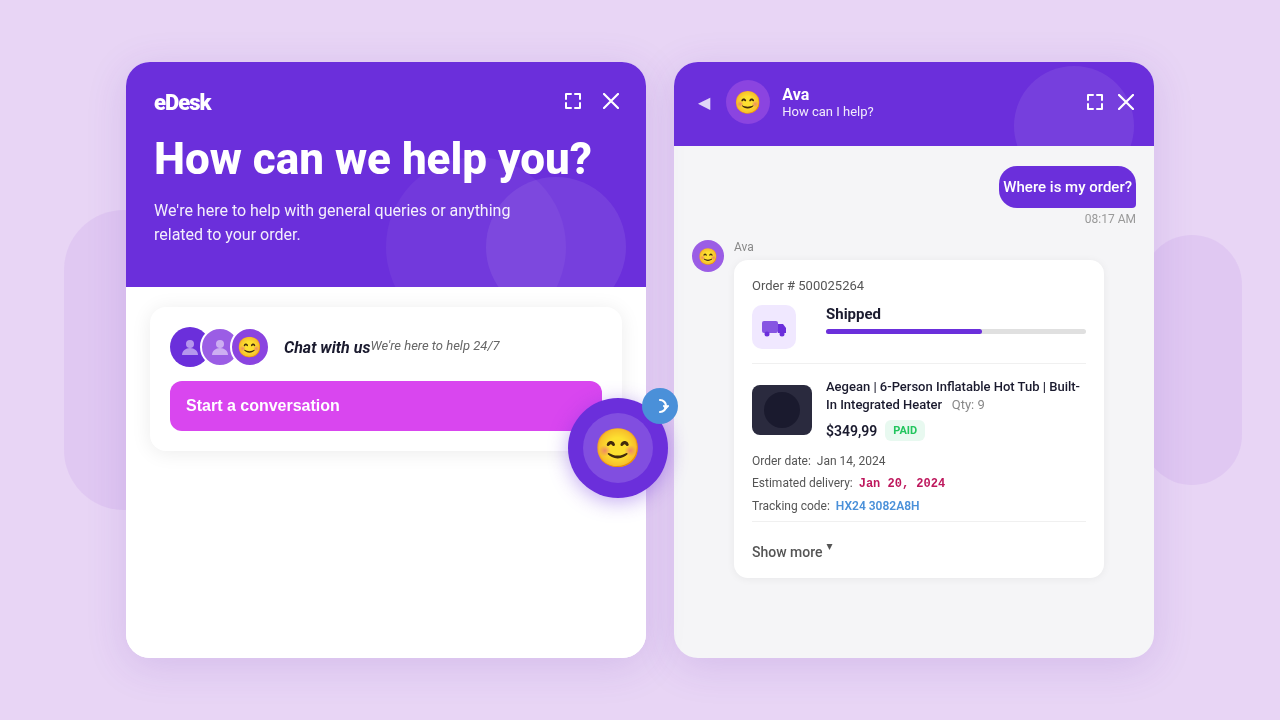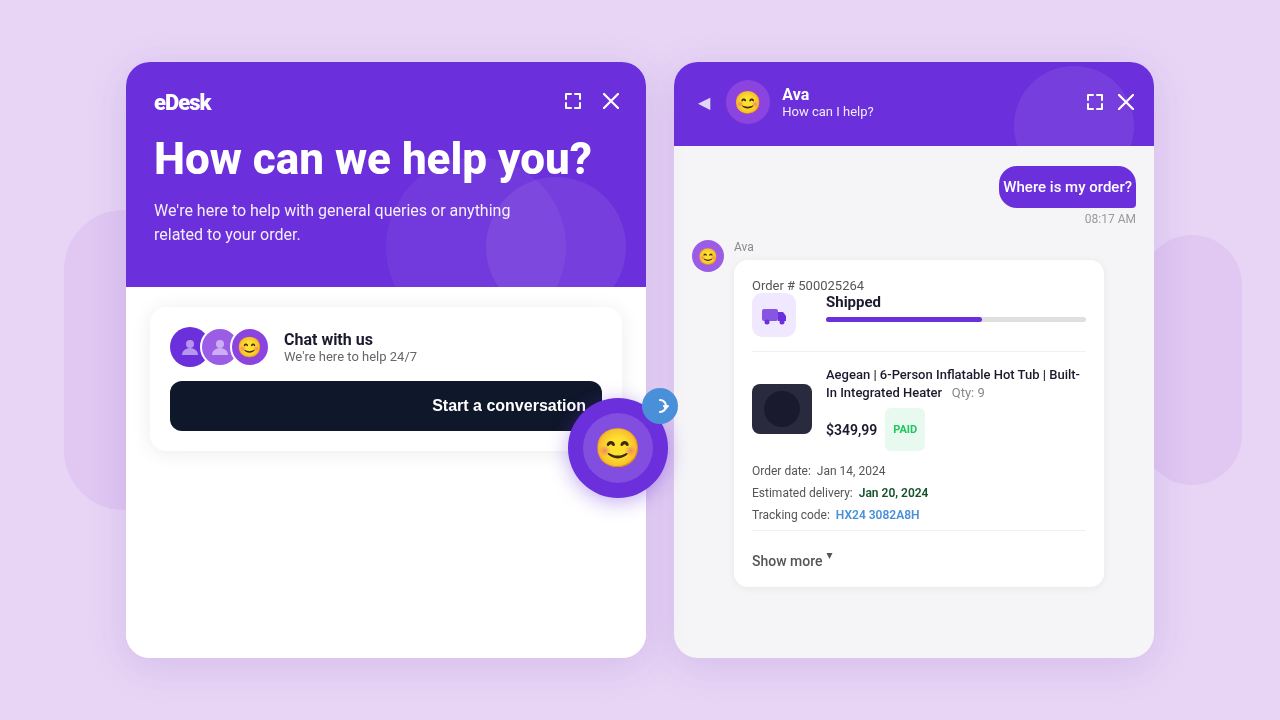"Order # 500025264" .order-number { margin-bottom: none -> 12px }
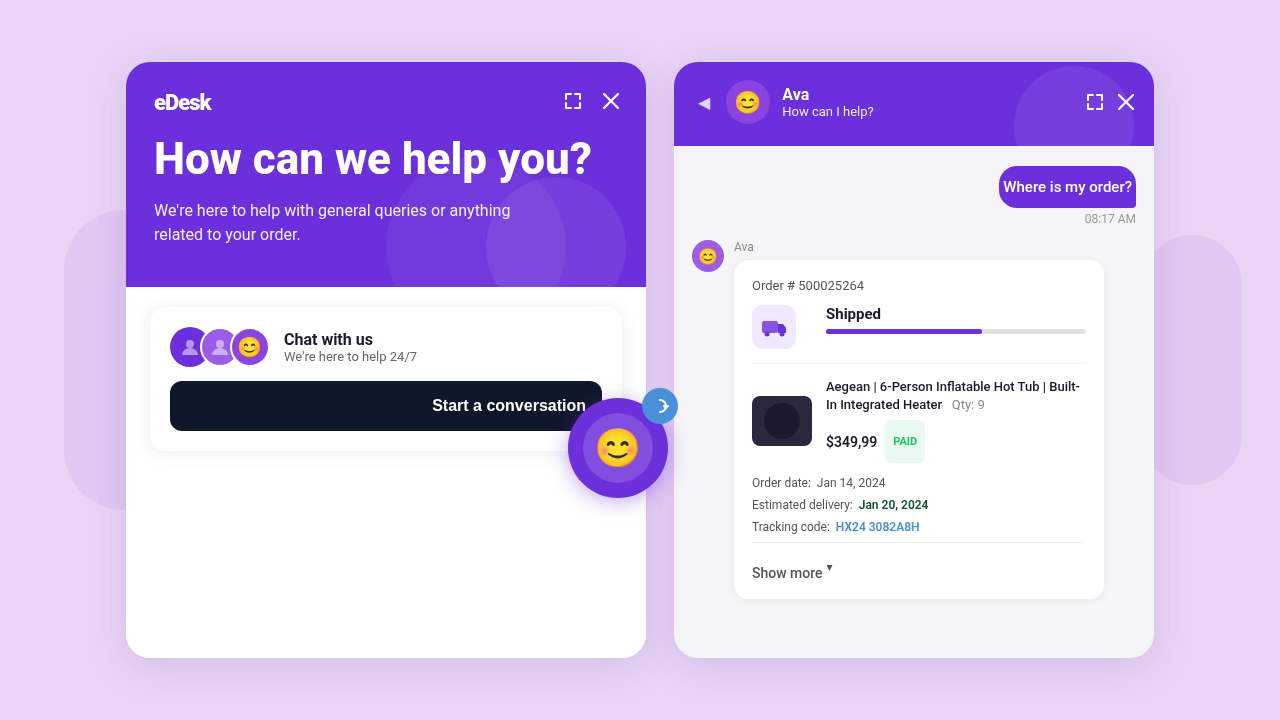"Chat with us" .chat-info { flex-direction: column -> row; font-style: none -> italic }
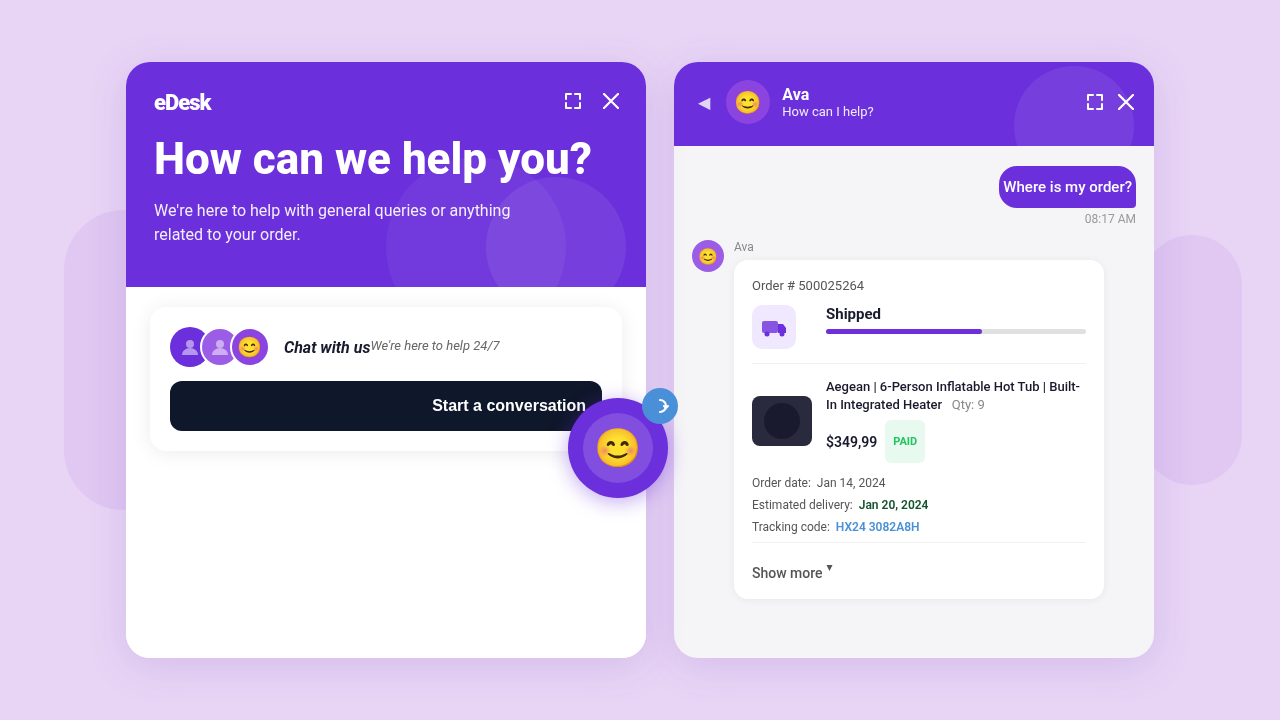"Start a conversation" .start-btn { background: #0f172a -> #d946ef; text-align: right -> left }
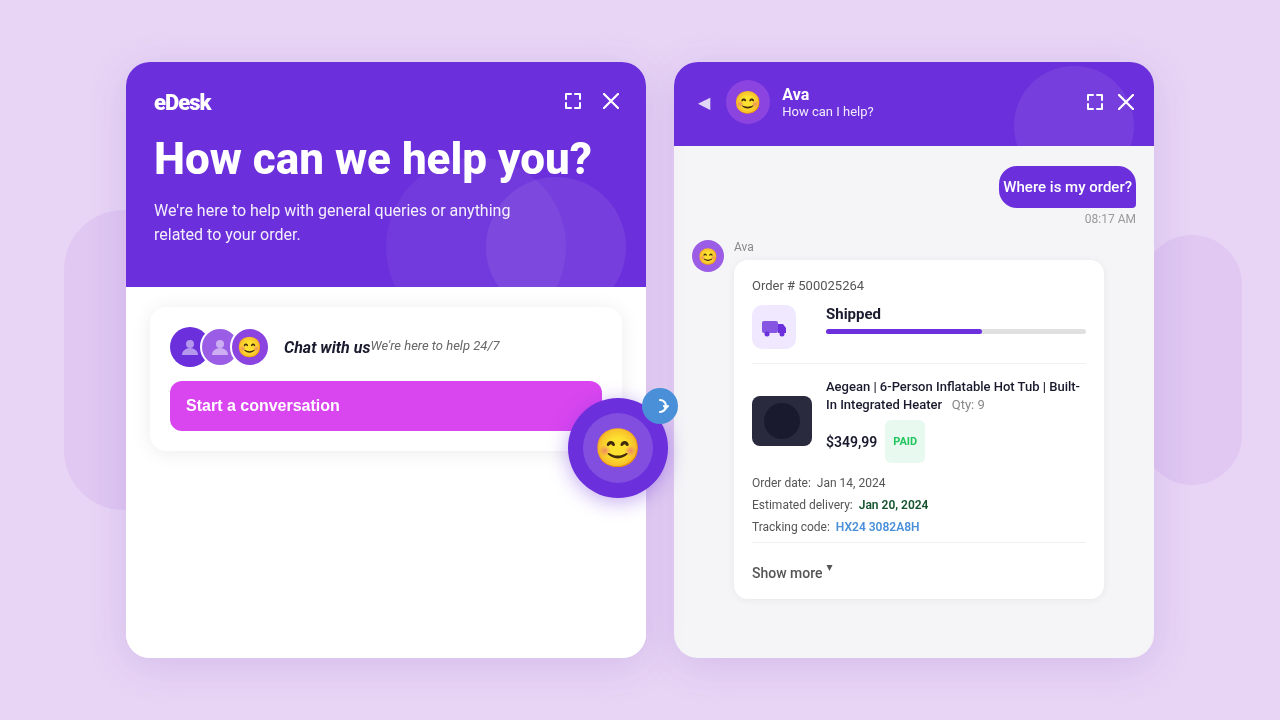"PAID" .paid-badge { padding: 15px 8px -> 4px 8px }
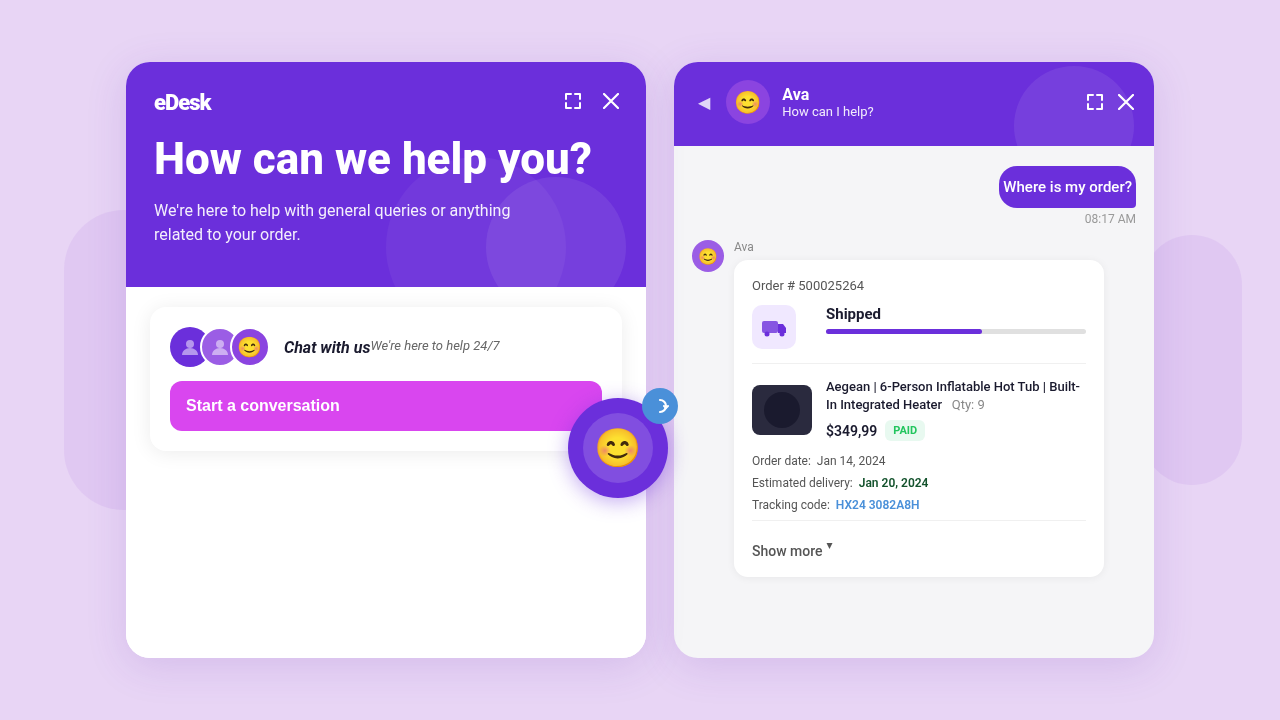"Jan 20, 2024" .order-meta .delivery-date { color: #14532d -> #be185d; font-family: none -> Liberation Mono, monospace }
